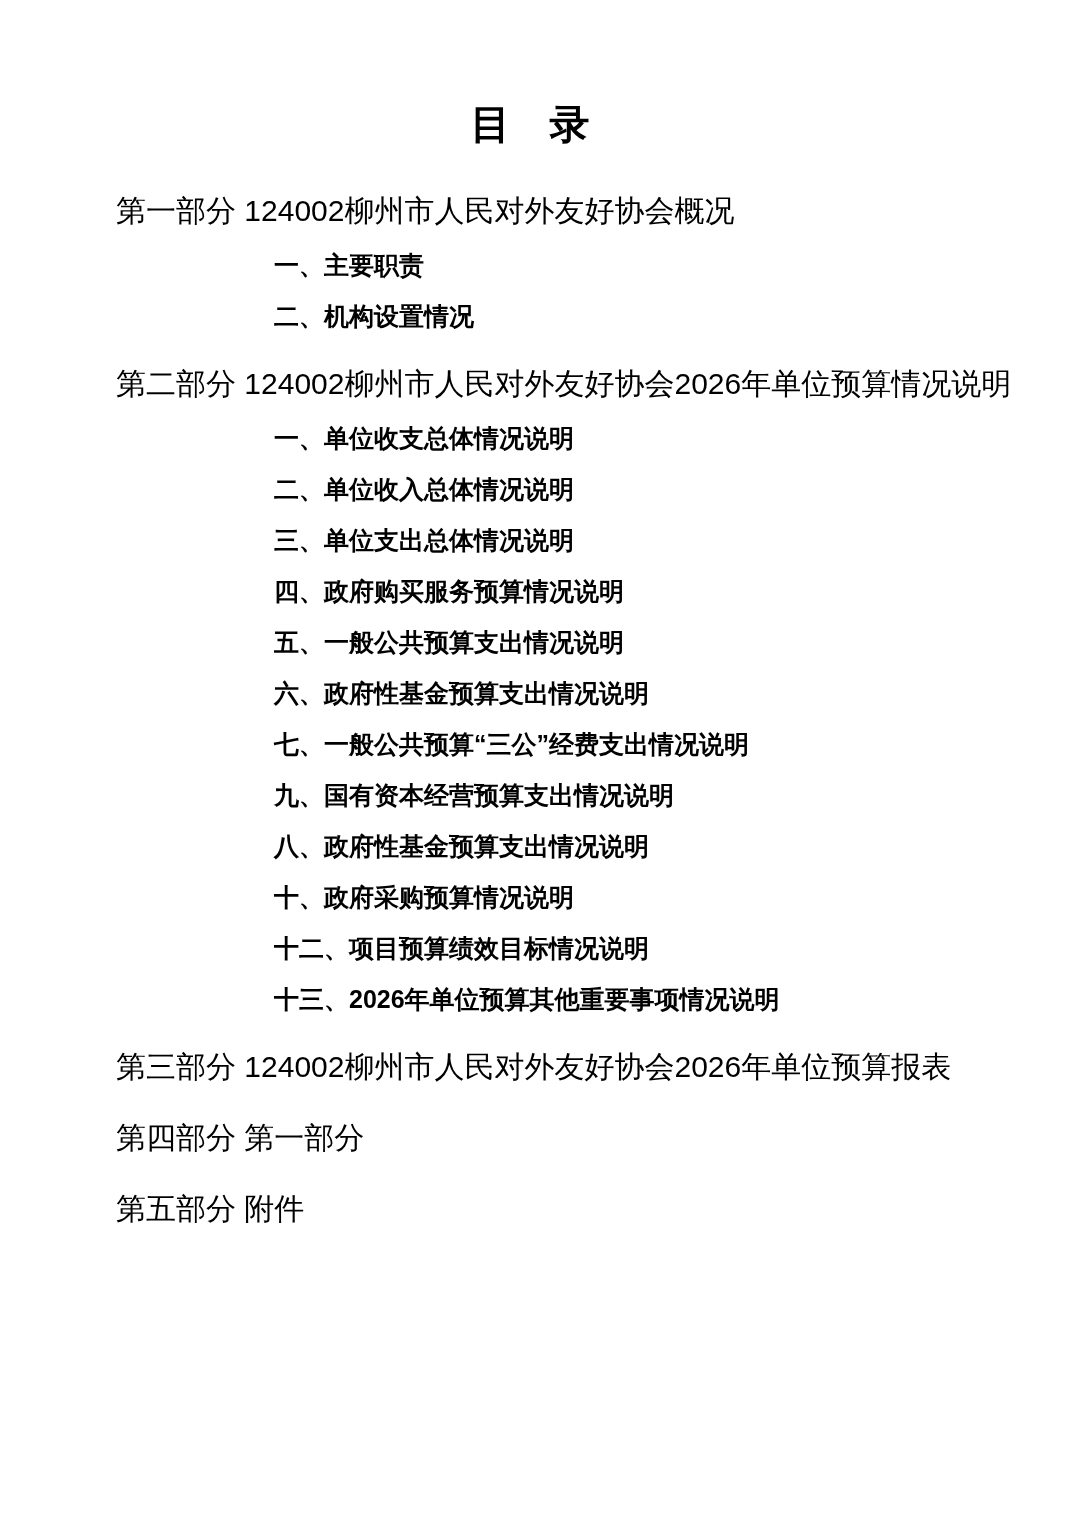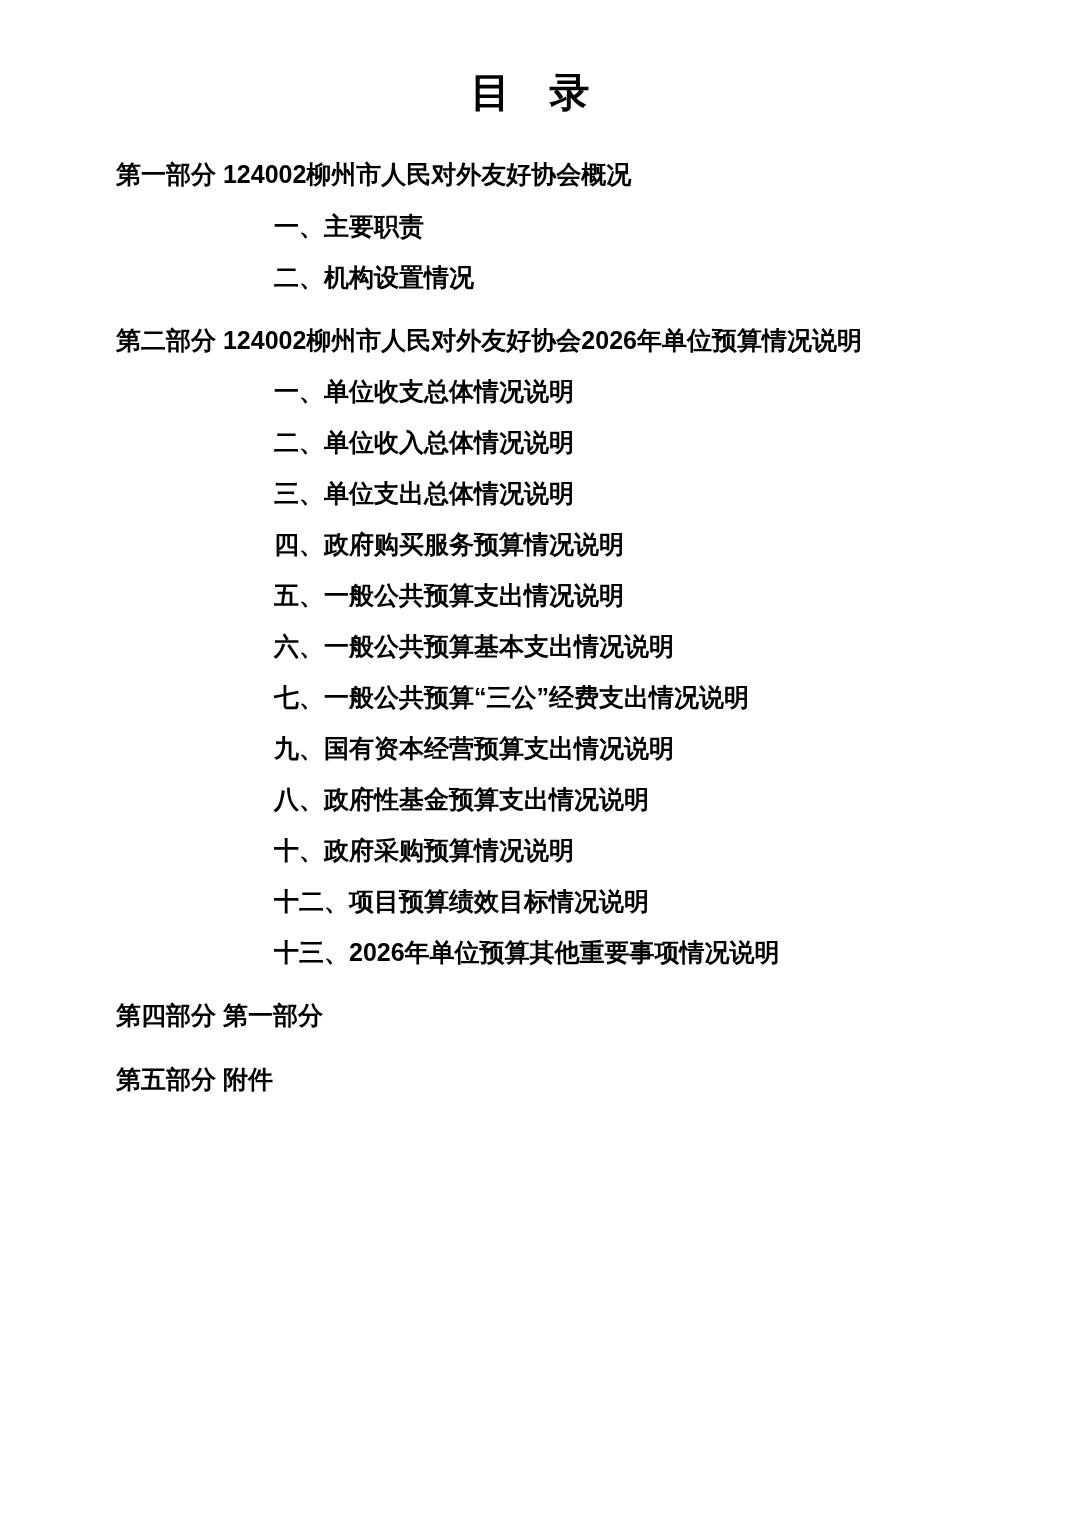"目 录" .doc-title { padding-top: 68px -> 100px }
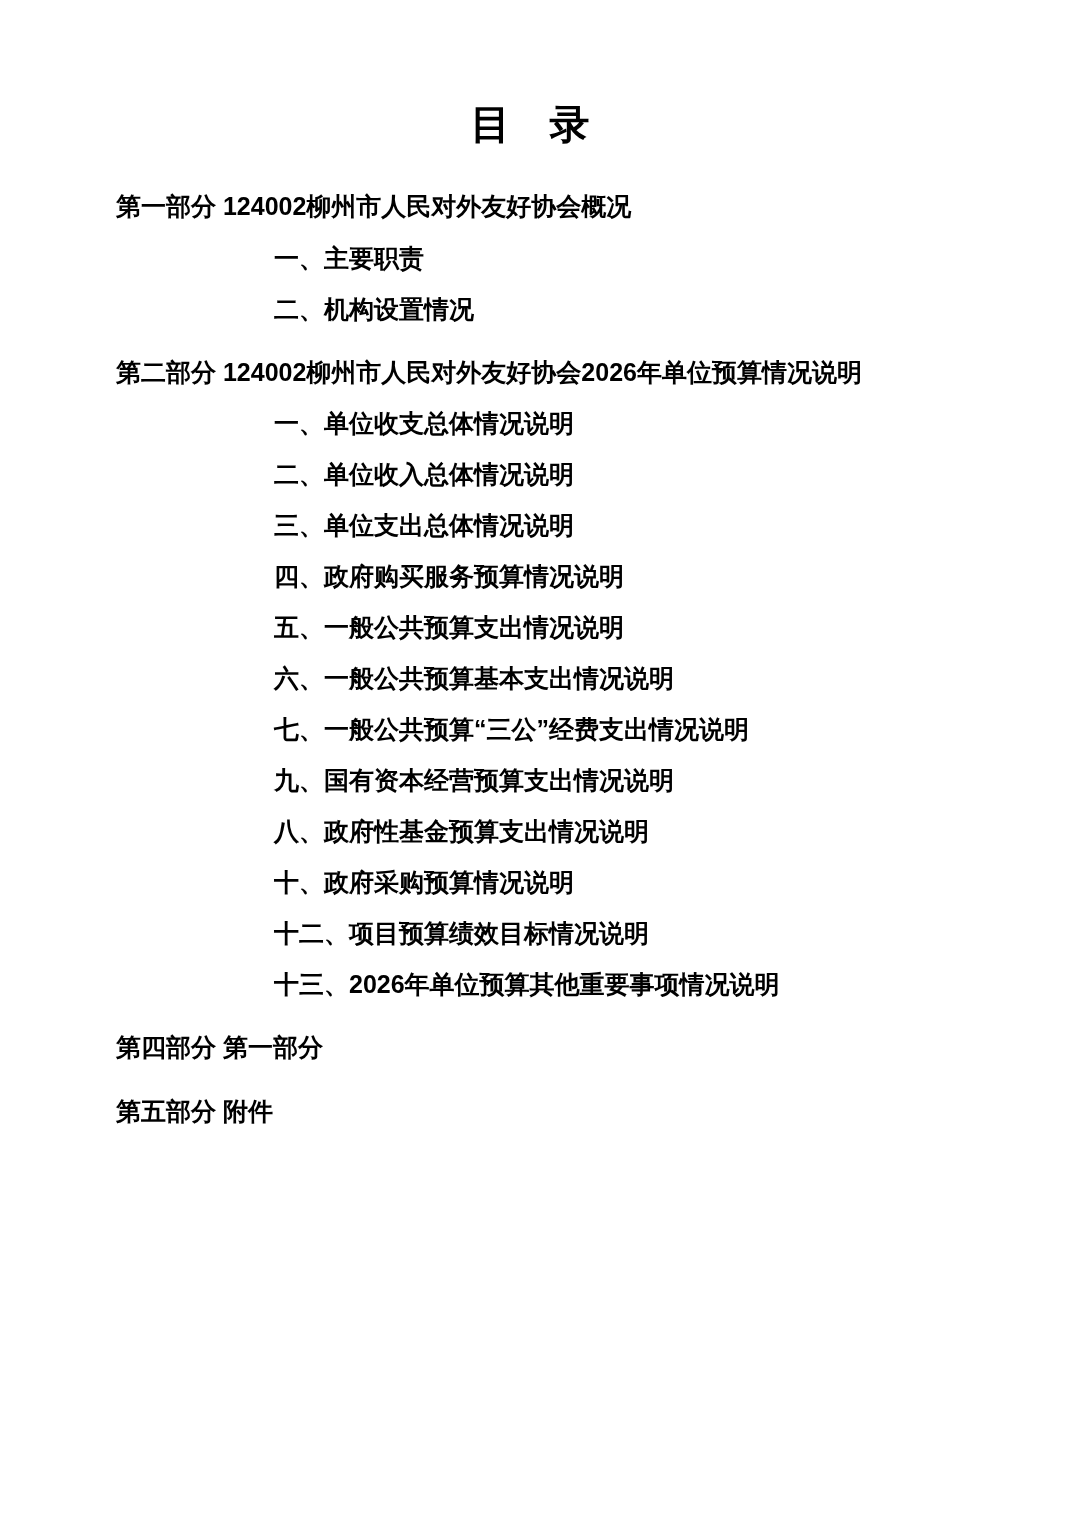"第一部分 124002柳州市人民对外友好协会概况" .part { font-size: 25px -> 30px; font-weight: bold -> normal }
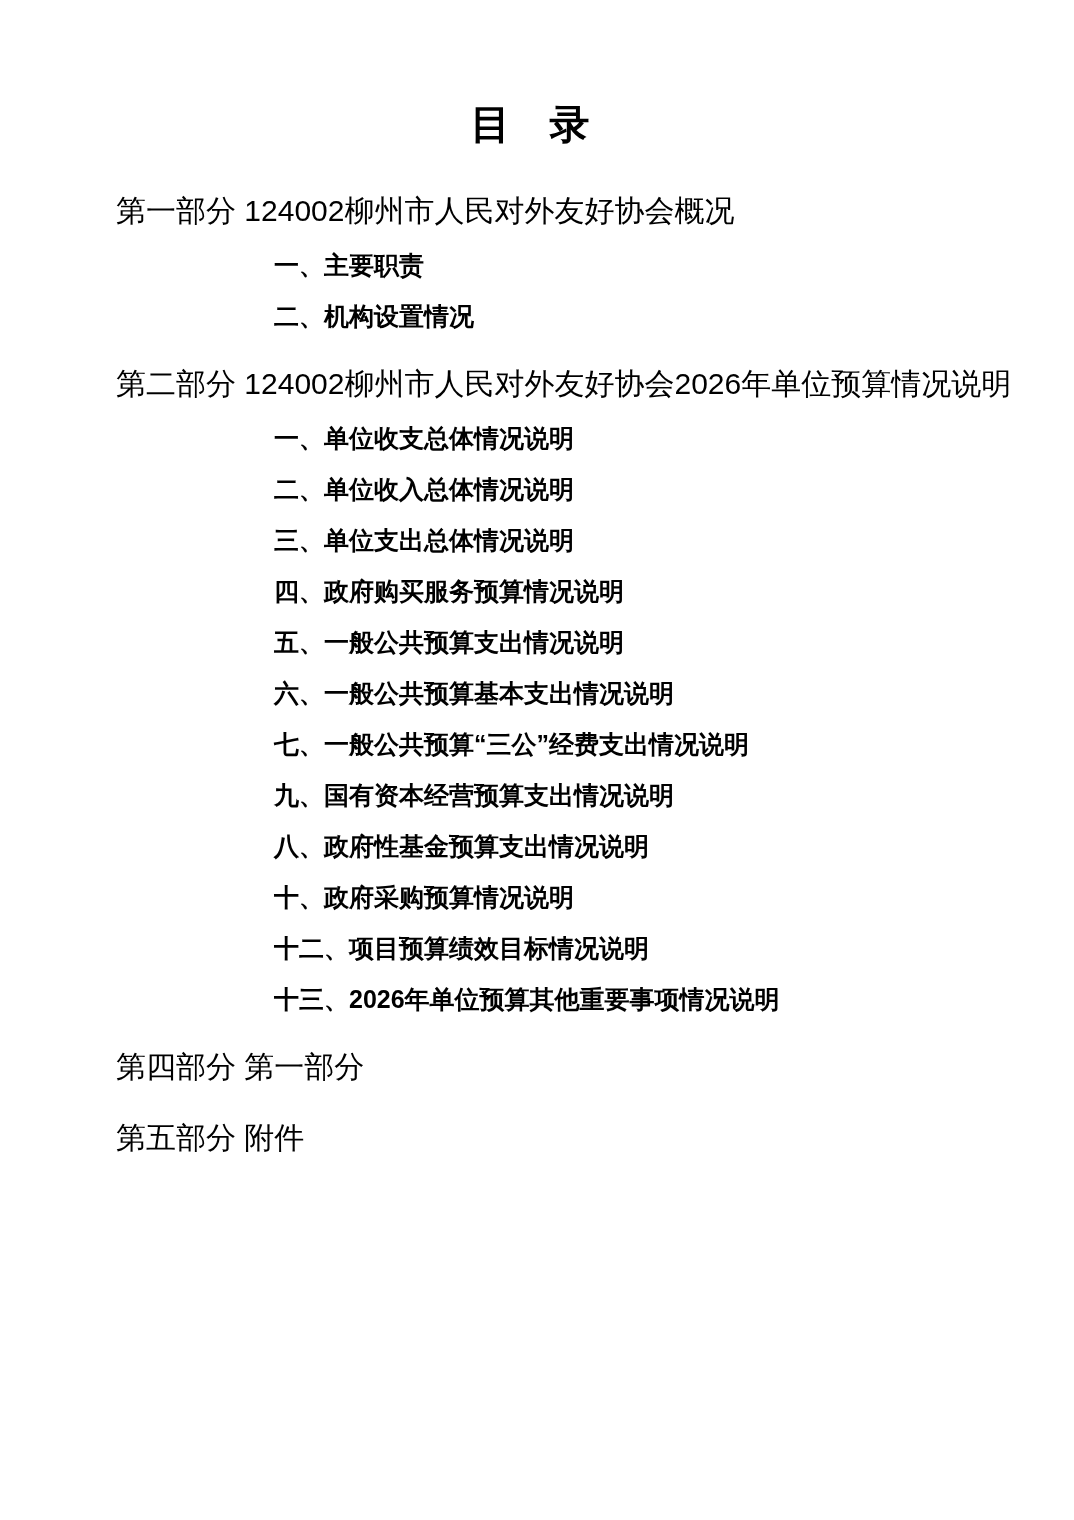"六、一般公共预算基本支出情况说明" div.sub { text: 一般公共预算基本 -> 政府性基金预算 }
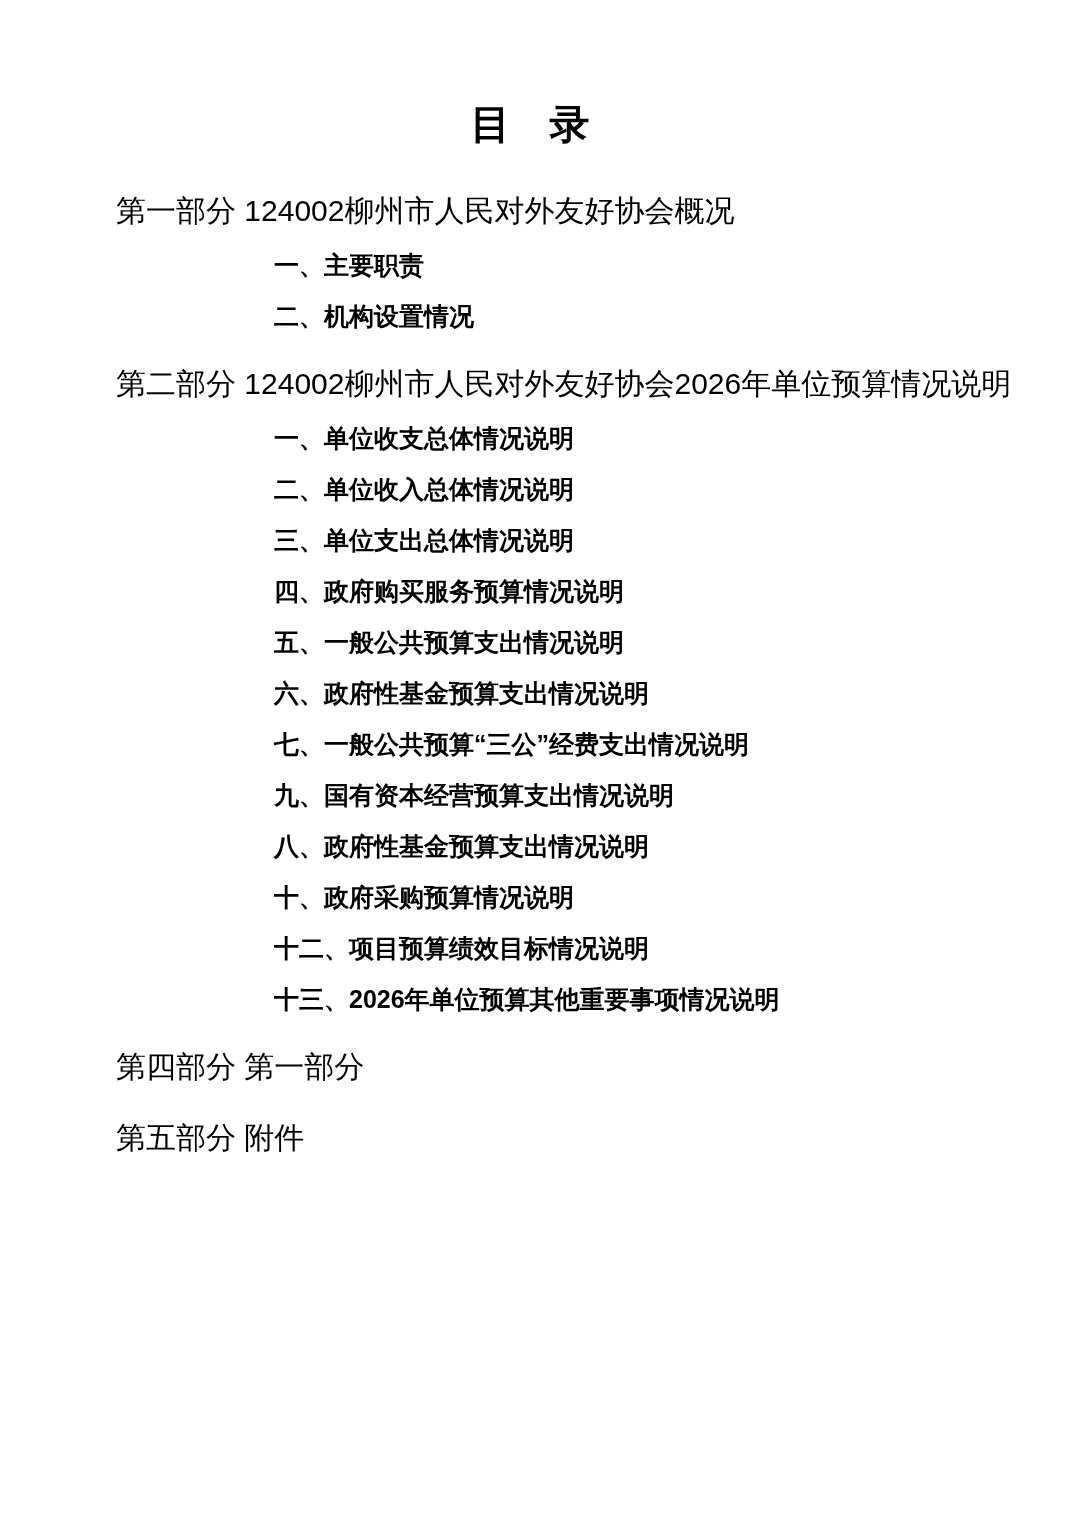"第三部分 124002柳州市人民对外友好协会2026年单位预算报表" div.part { html: none -> <div>第三部分 124002柳州市人民对外友好协会2026年单位预算报表</div> }
